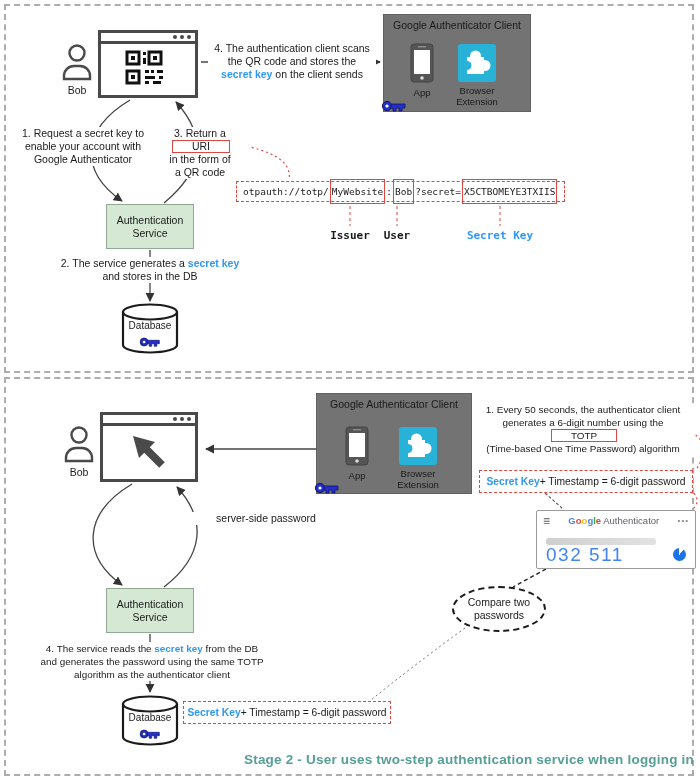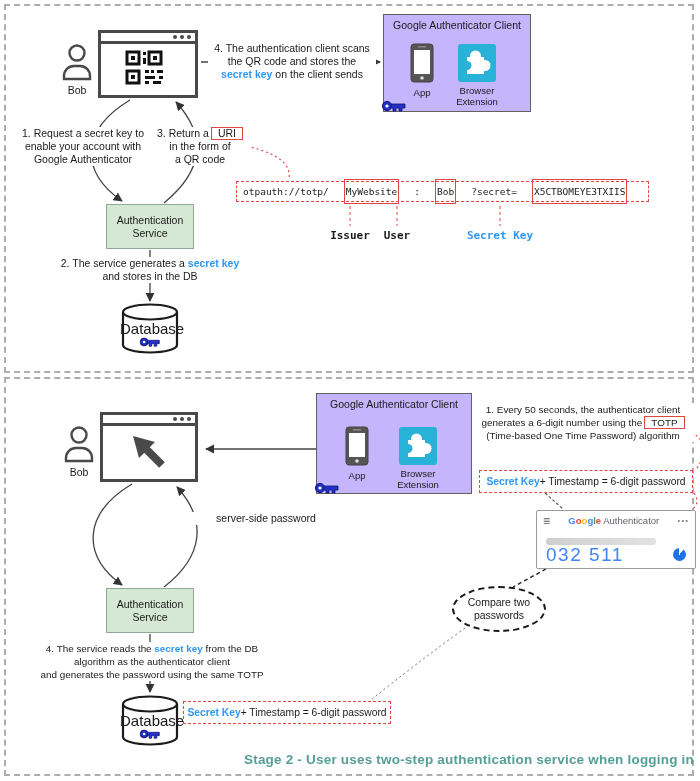"Google Authenticator Client" .gabox { background: #c4b5fd -> #737373 }
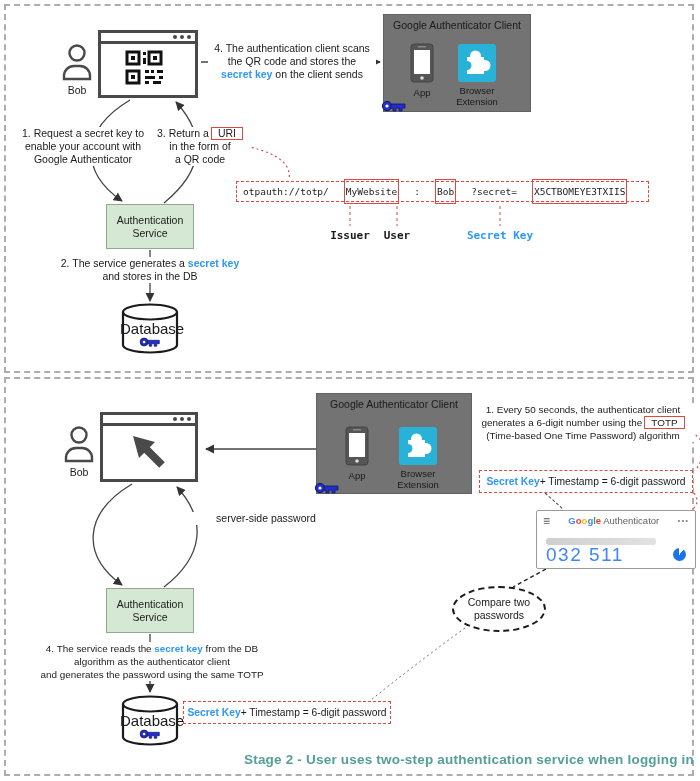"URI" .rb { padding: 0 6px -> 0 19px }
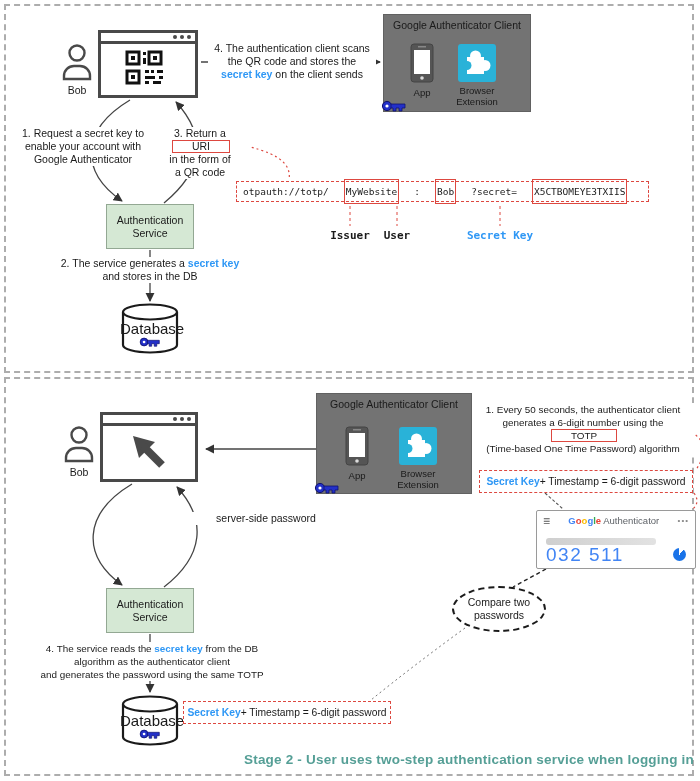"MyWebsite" .utok { margin: 0 15px -> 0 1px }
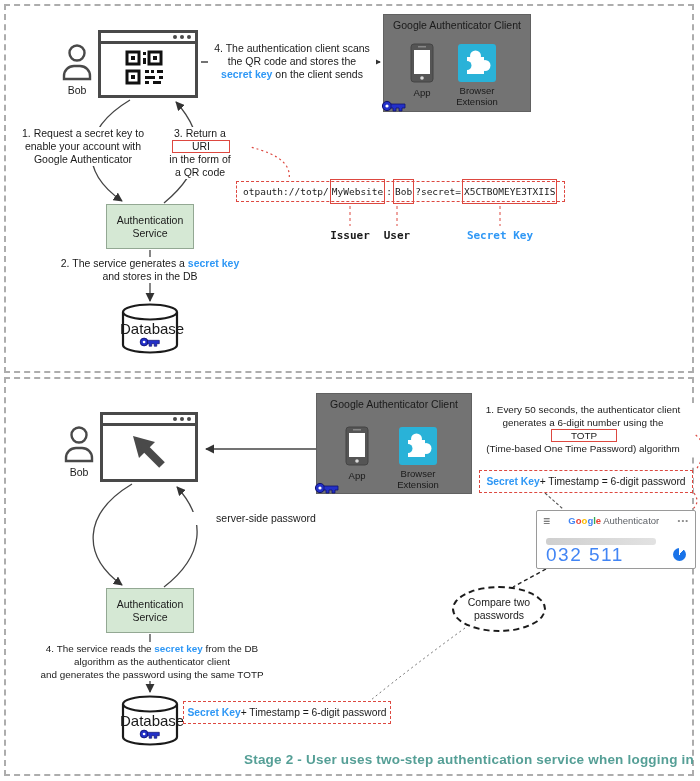"Database" .dblabel { font-size: 15px -> 10px; text-align: right -> center }
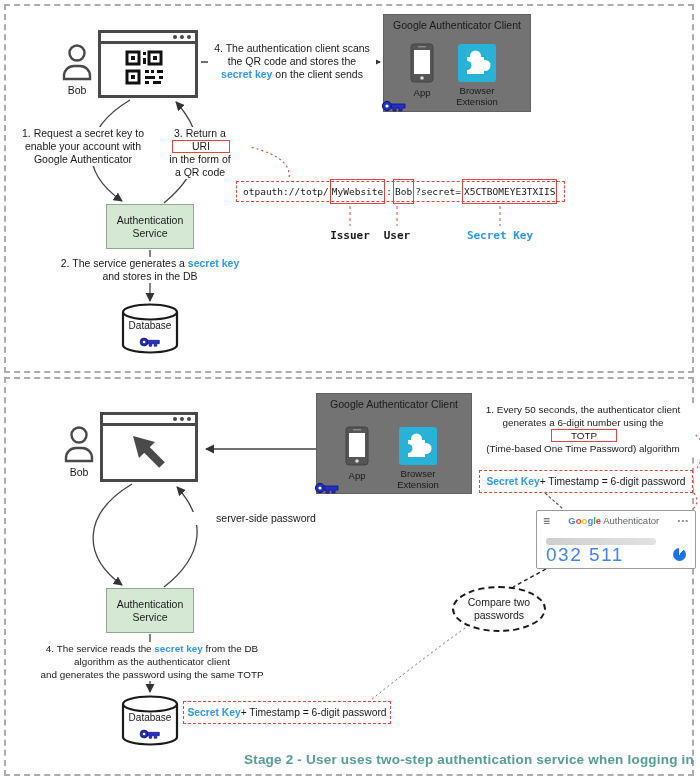"algorithm as the authenticator client" div { order: before "and generates the password using" -> after "and generates the password using" }
